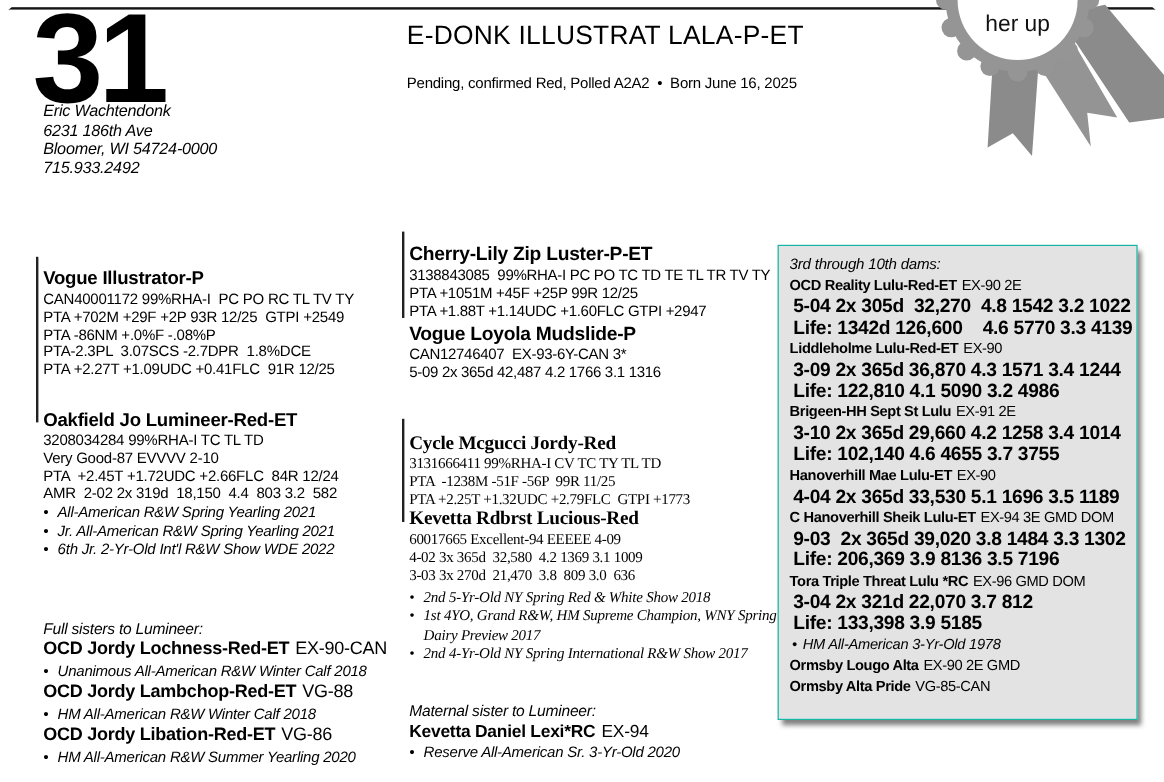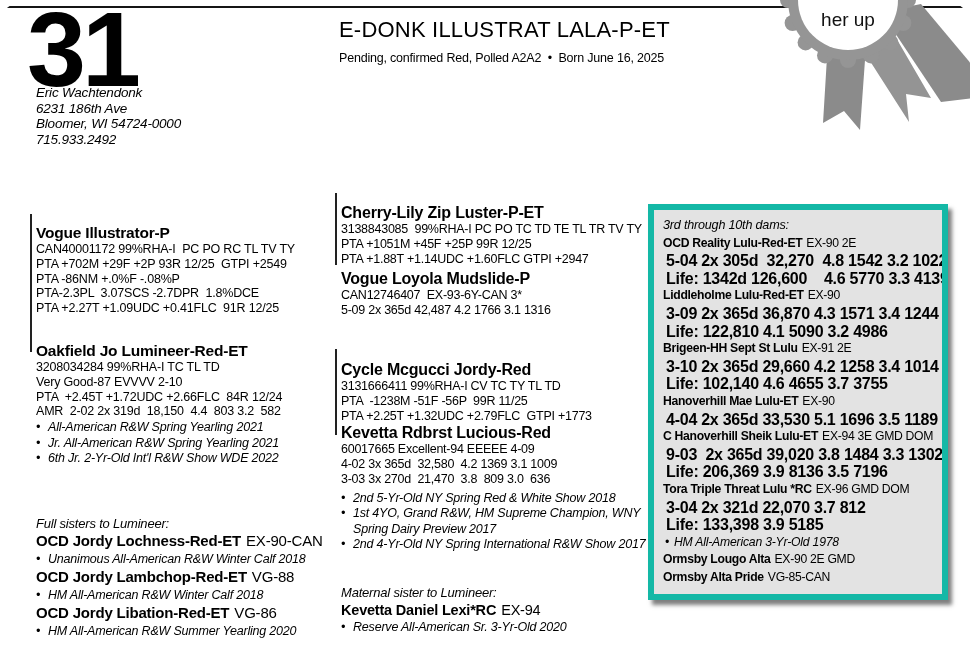"Pending, confirmed Red, Polled A2A2" .header-sub { margin-top: 10px -> 21px }
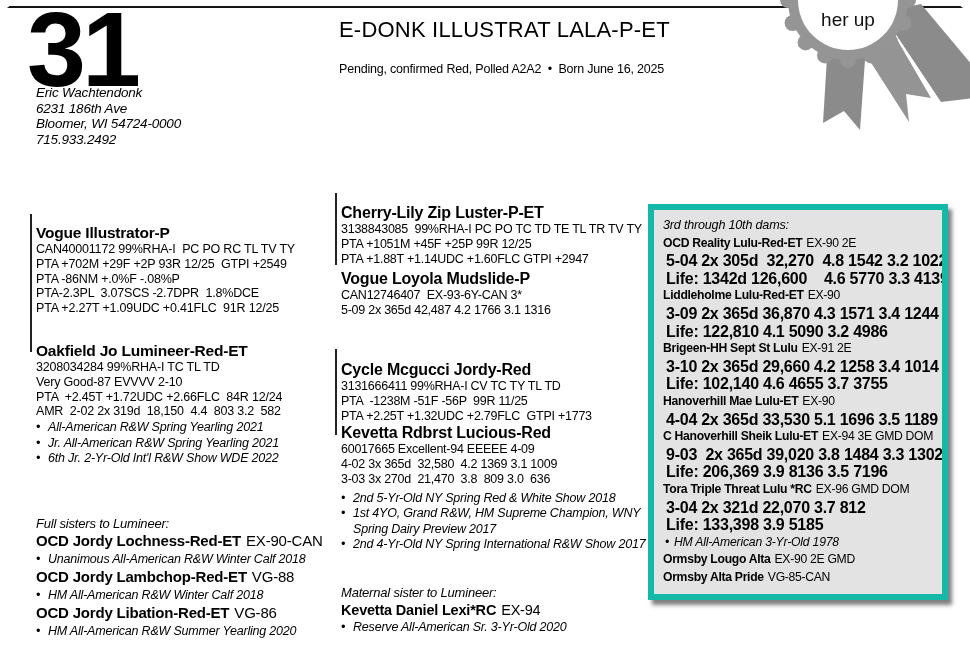"3rd through 10th dams:" .dams-box { border: 6px solid #14b8a6 -> 1px solid #14b8a6 }
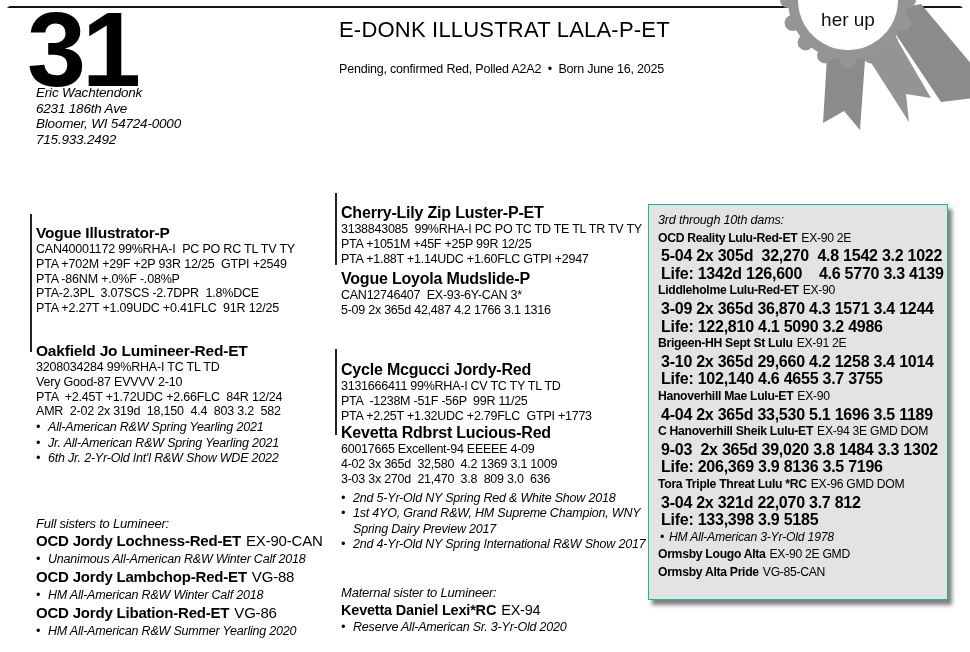"Cycle Mcgucci Jordy-Red" .mid-bottom { font-family: none -> Liberation Serif, serif }
